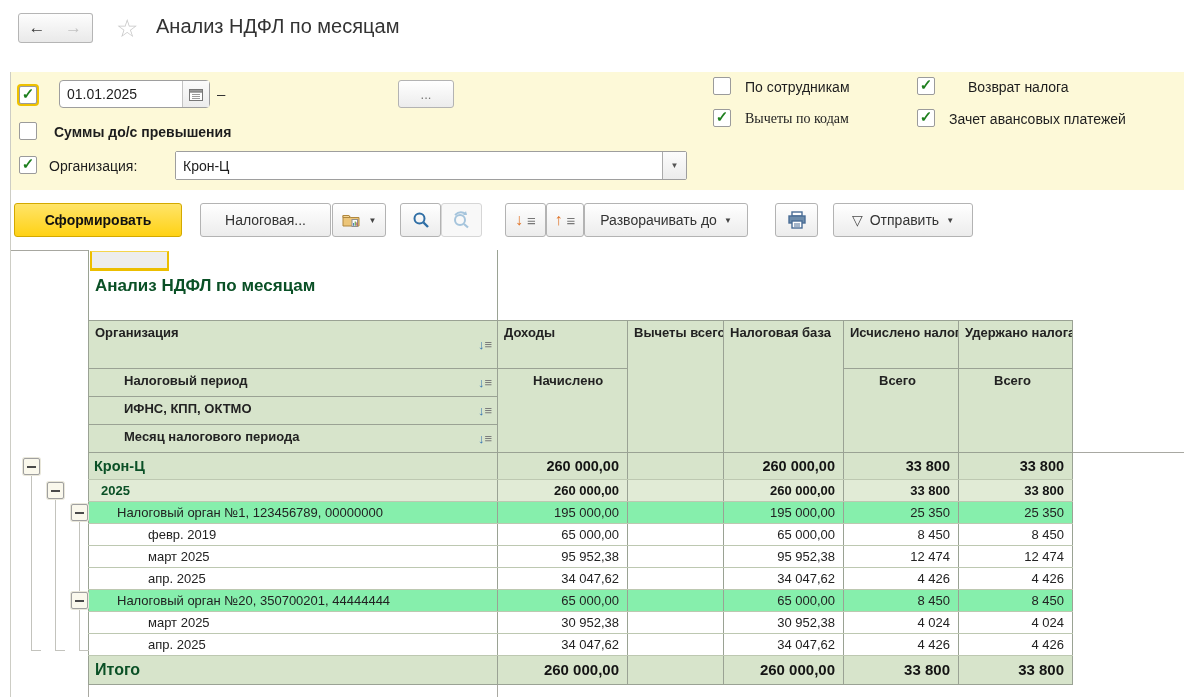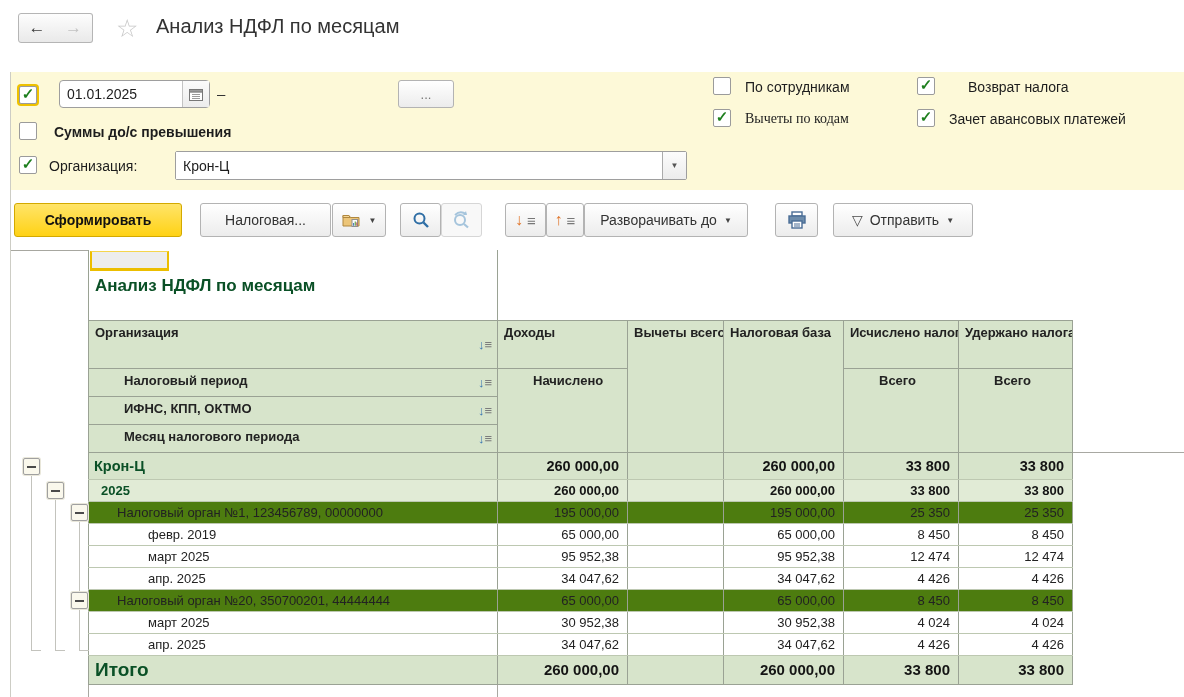"Налоговый орган №1, 123456789, 00000000" .row-ifns td { background: #4d7c0f -> #86efac }
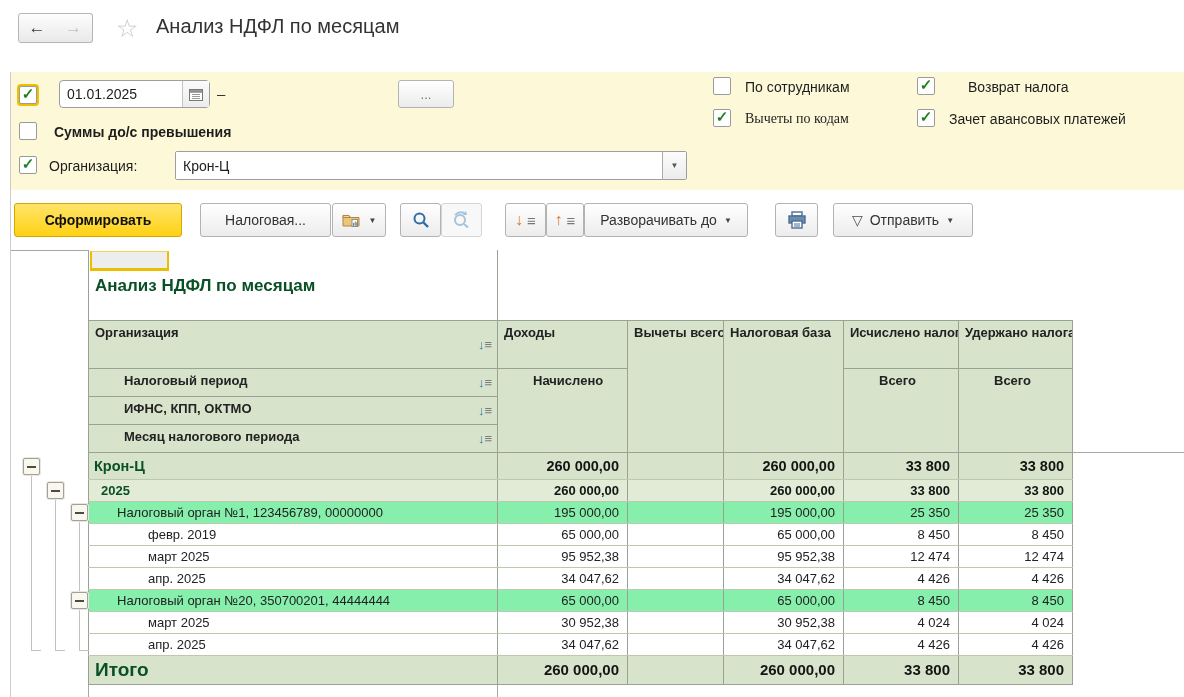"Итого" .row-total .label { font-size: 19px -> 16px }
